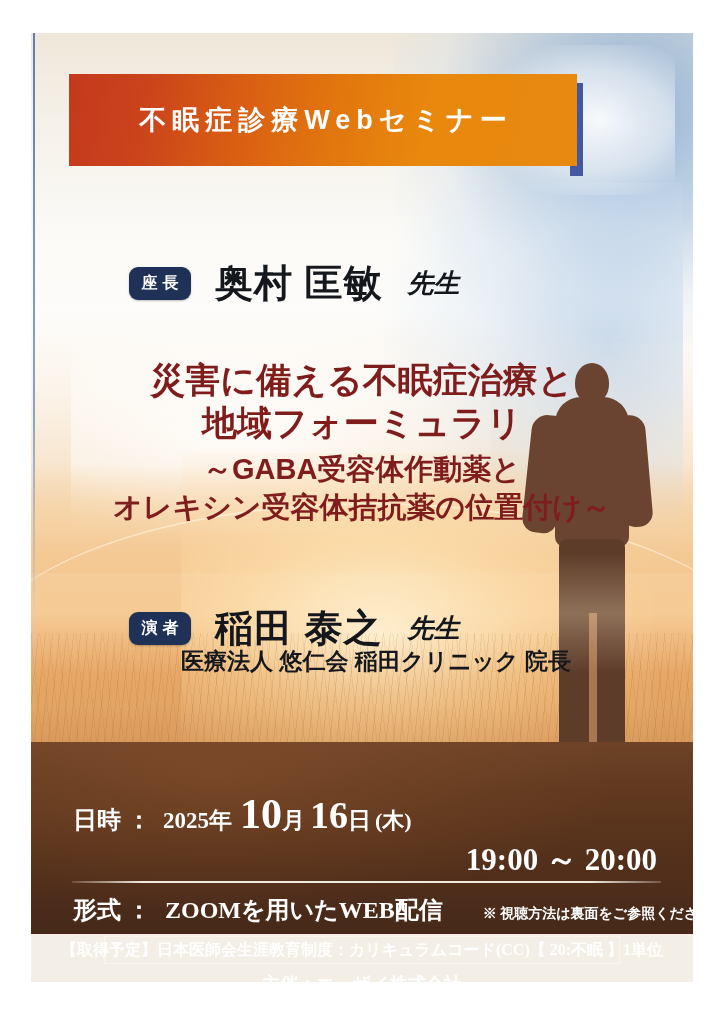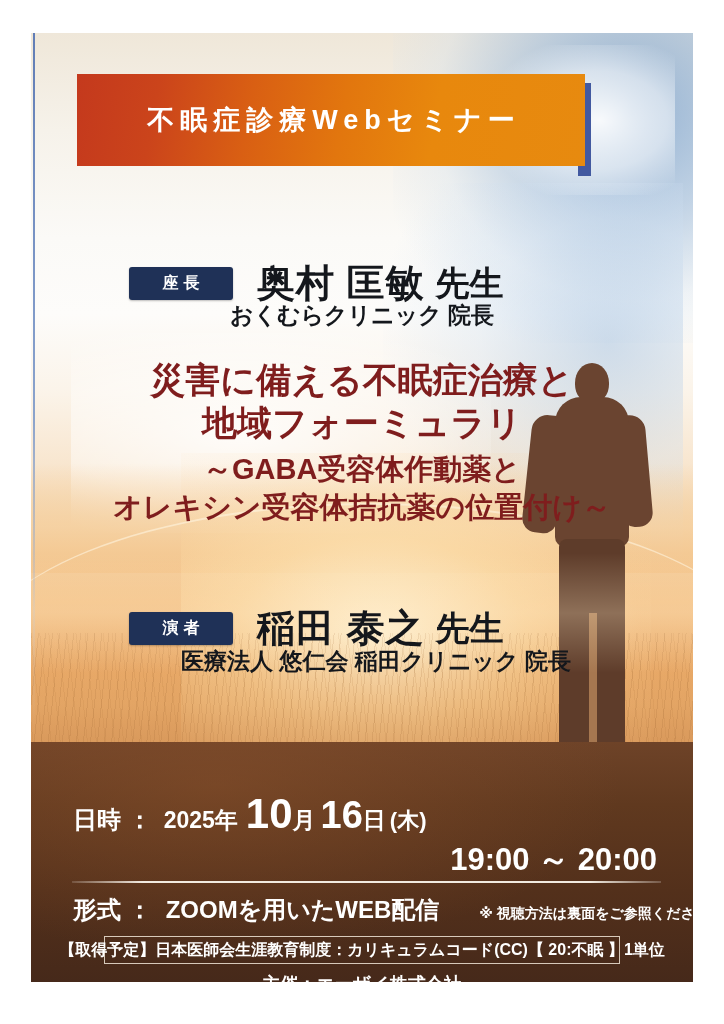"不眠症診療Webセミナー" #banner-wrap { left: 46px -> 38px }
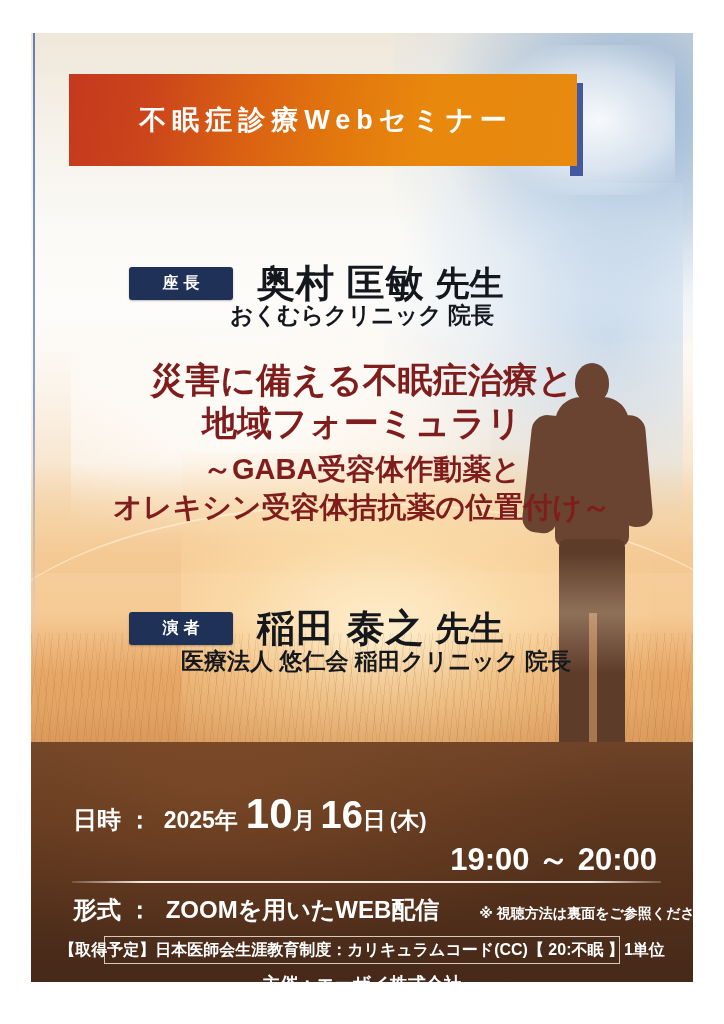"座長" .role-badge { border-radius: 3px -> 9px; width: 104px -> 62px }
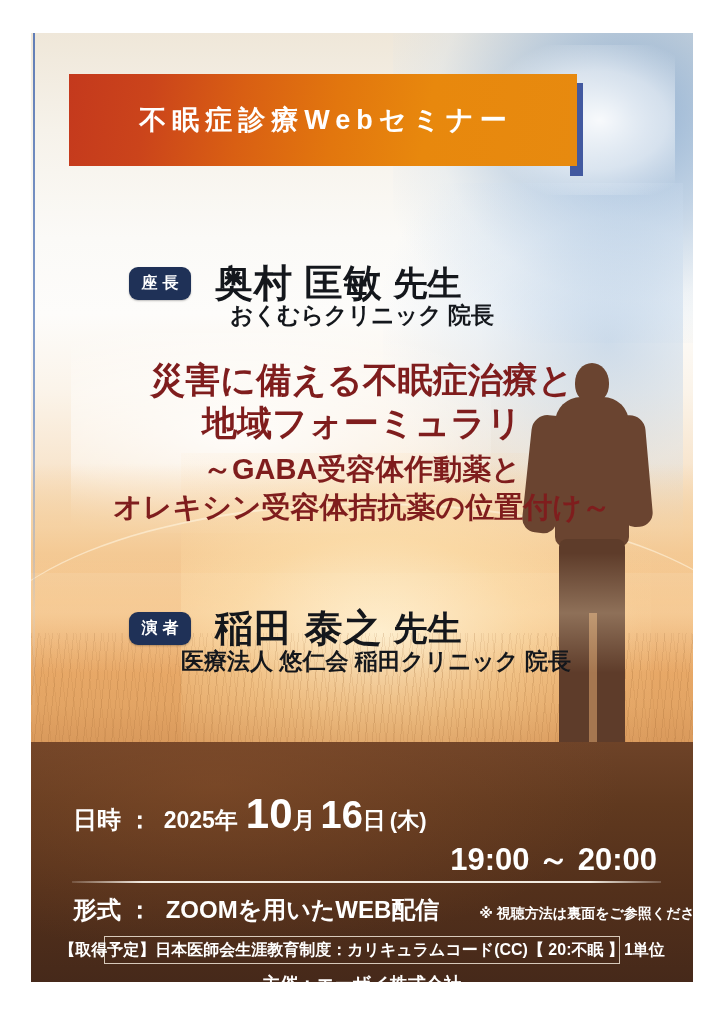"先生" .person-honorific { font-size: 34px -> 26px; font-style: none -> italic; margin-left: 11px -> 25px }
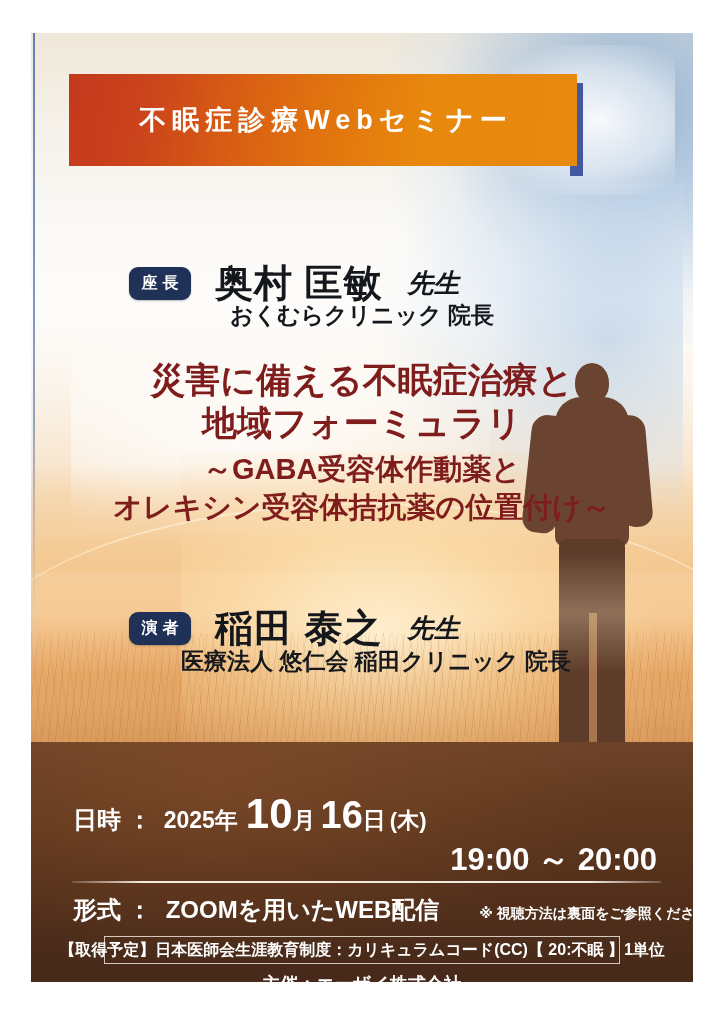"おくむらクリニック 院長" div.affiliation { html: <div>おくむらクリニック 院長</div> -> none }
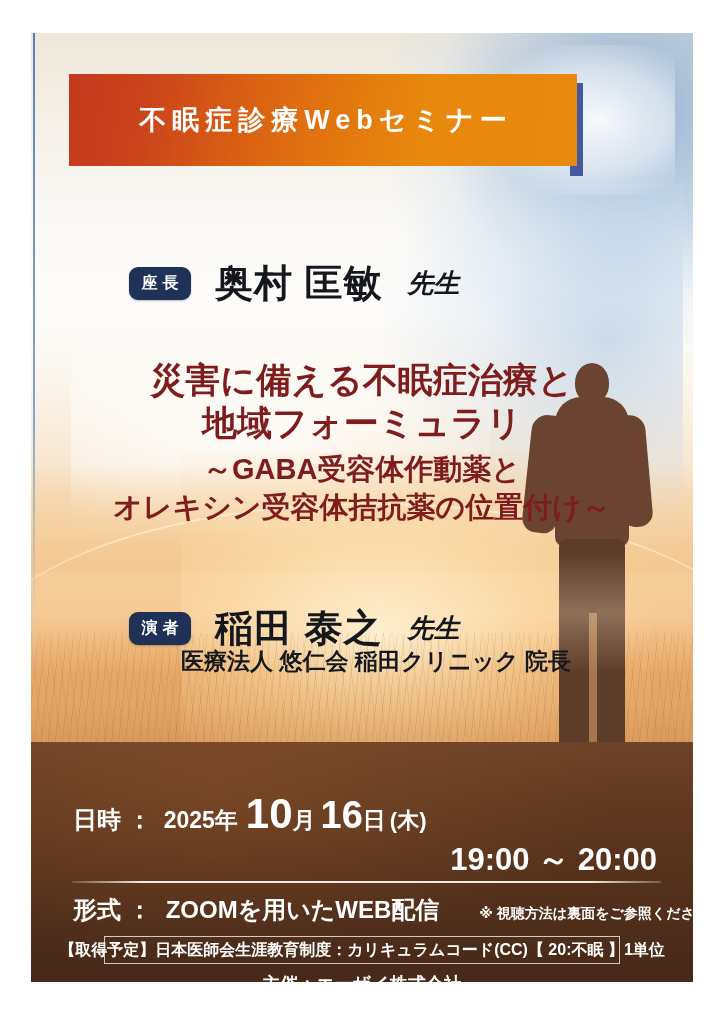"日時 ：" #bottom-panel { font-family: none -> Liberation Serif, serif; height: 240px -> 192px }
